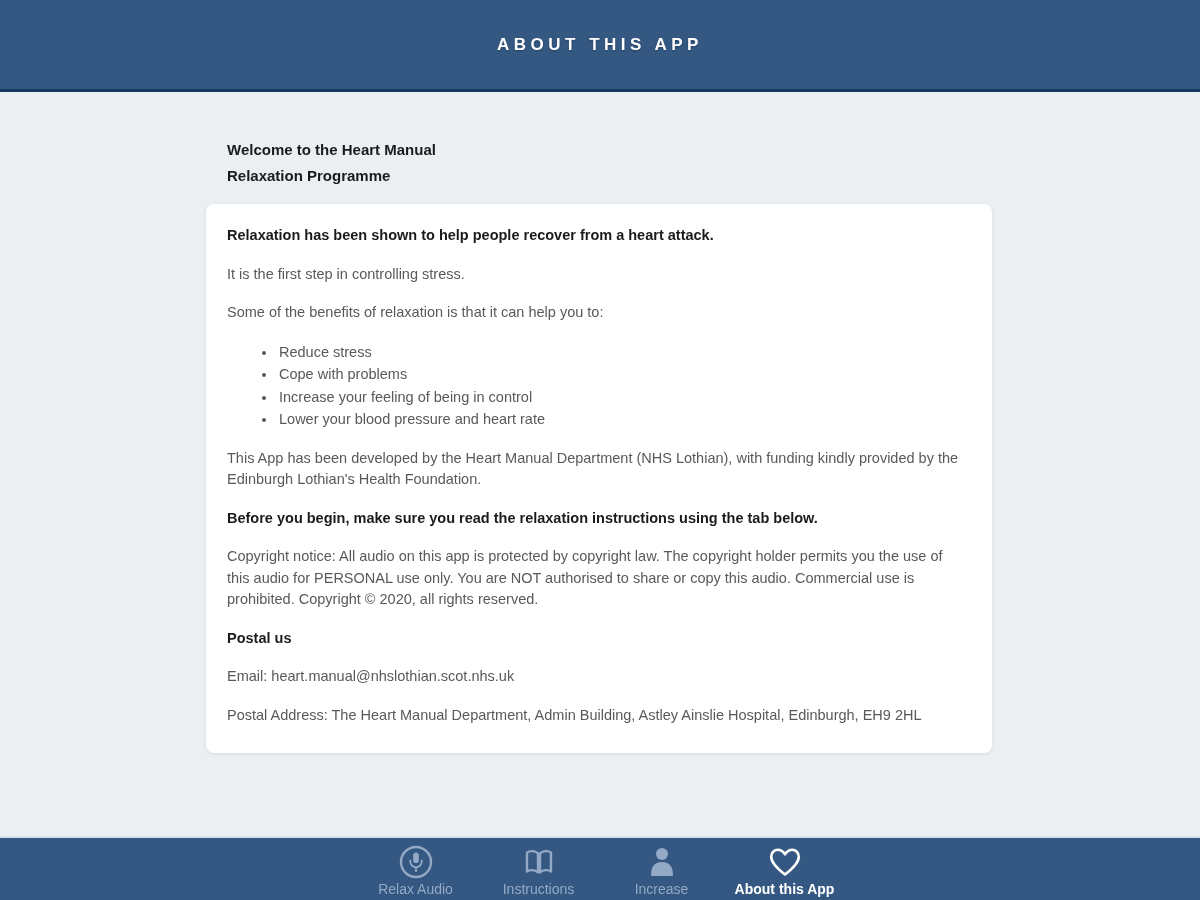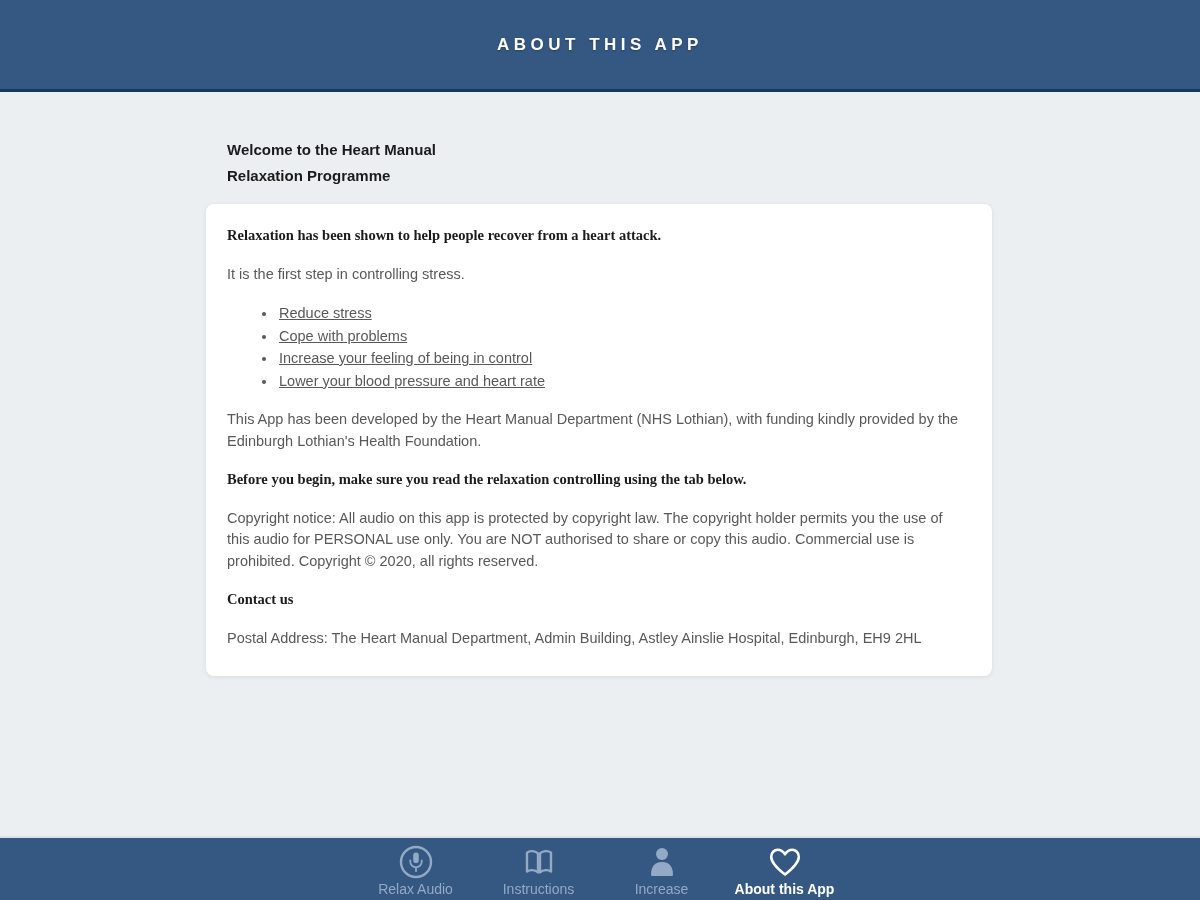"Relaxation has been shown to" .card p.bold { font-family: Liberation Serif, serif -> none }
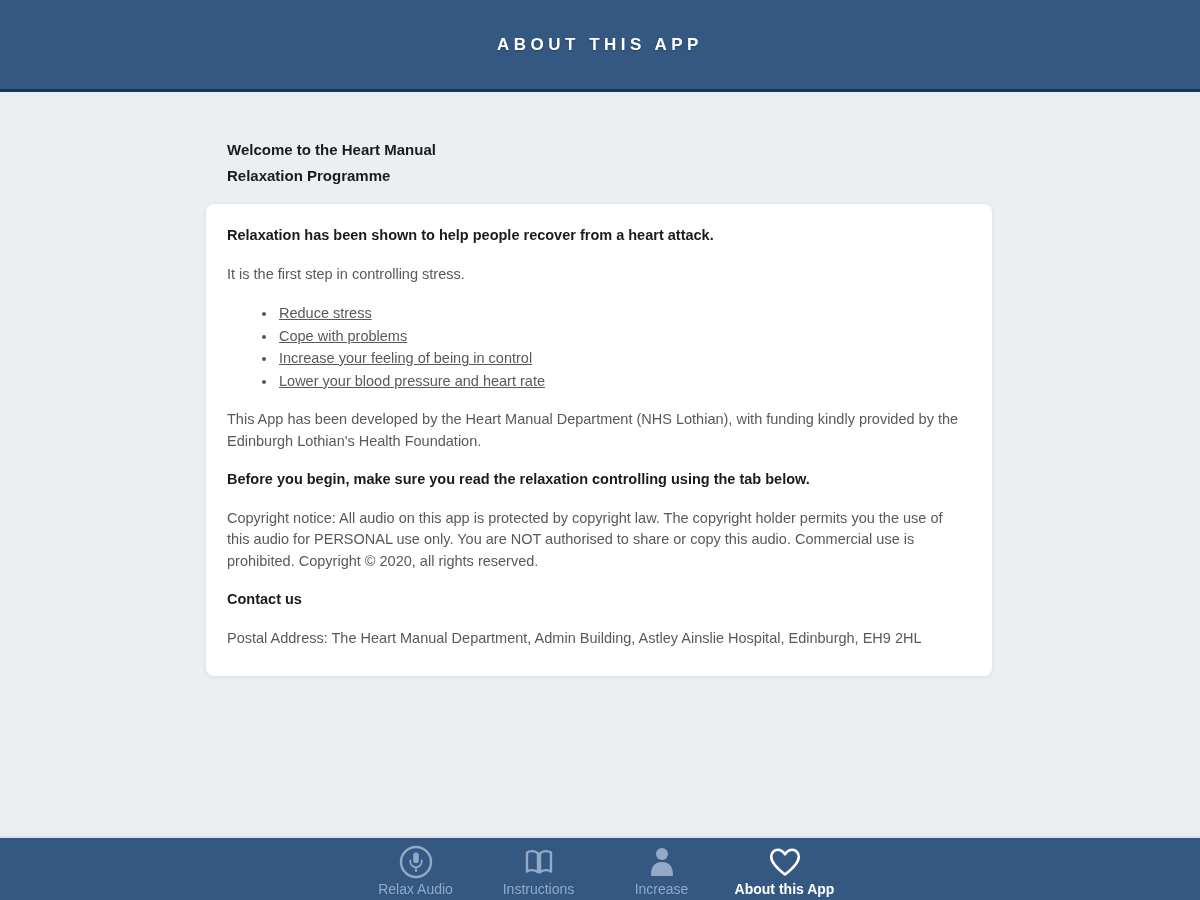"Some of the benefits of" p { html: none -> <p>Some of the benefits of relaxation is that it can help you to:</p> }
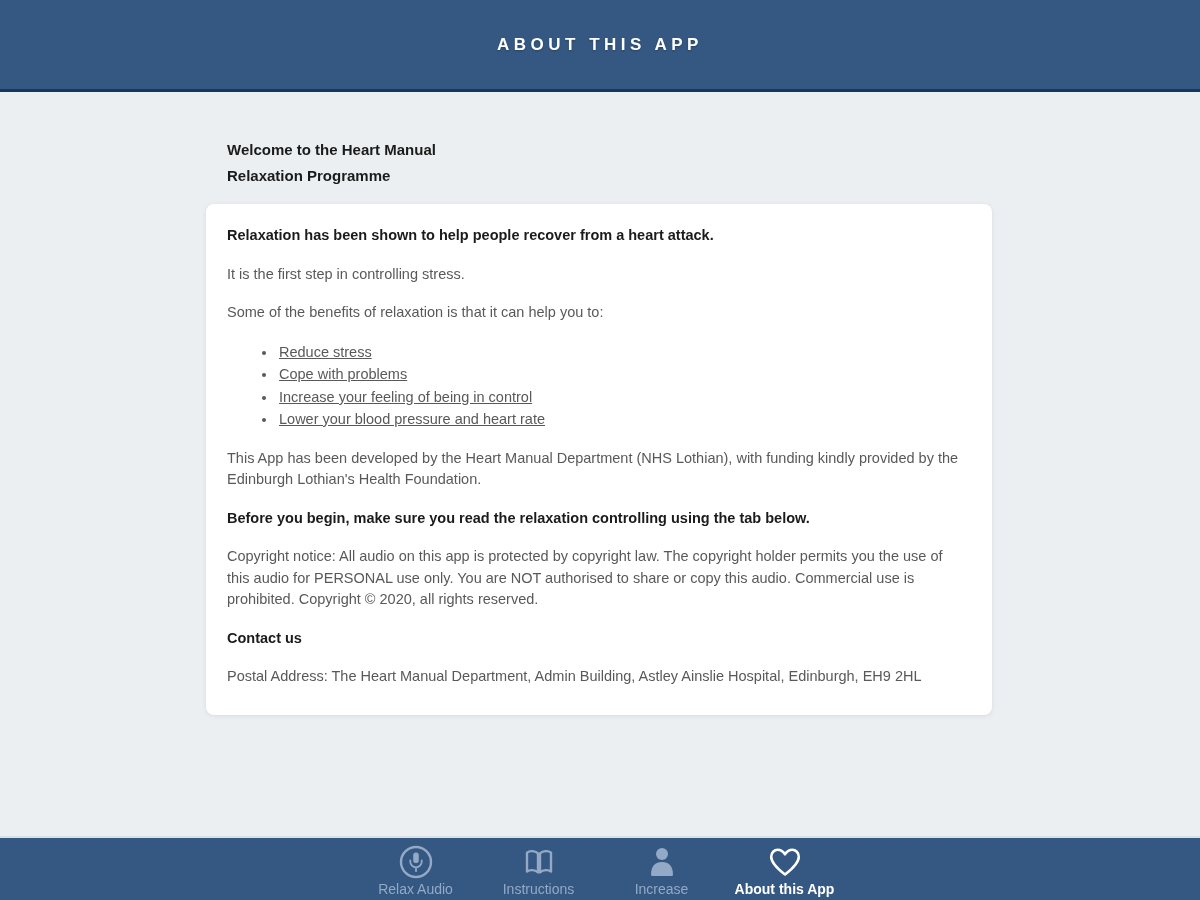"Reduce stress" .card ul { text-decoration: underline -> none }
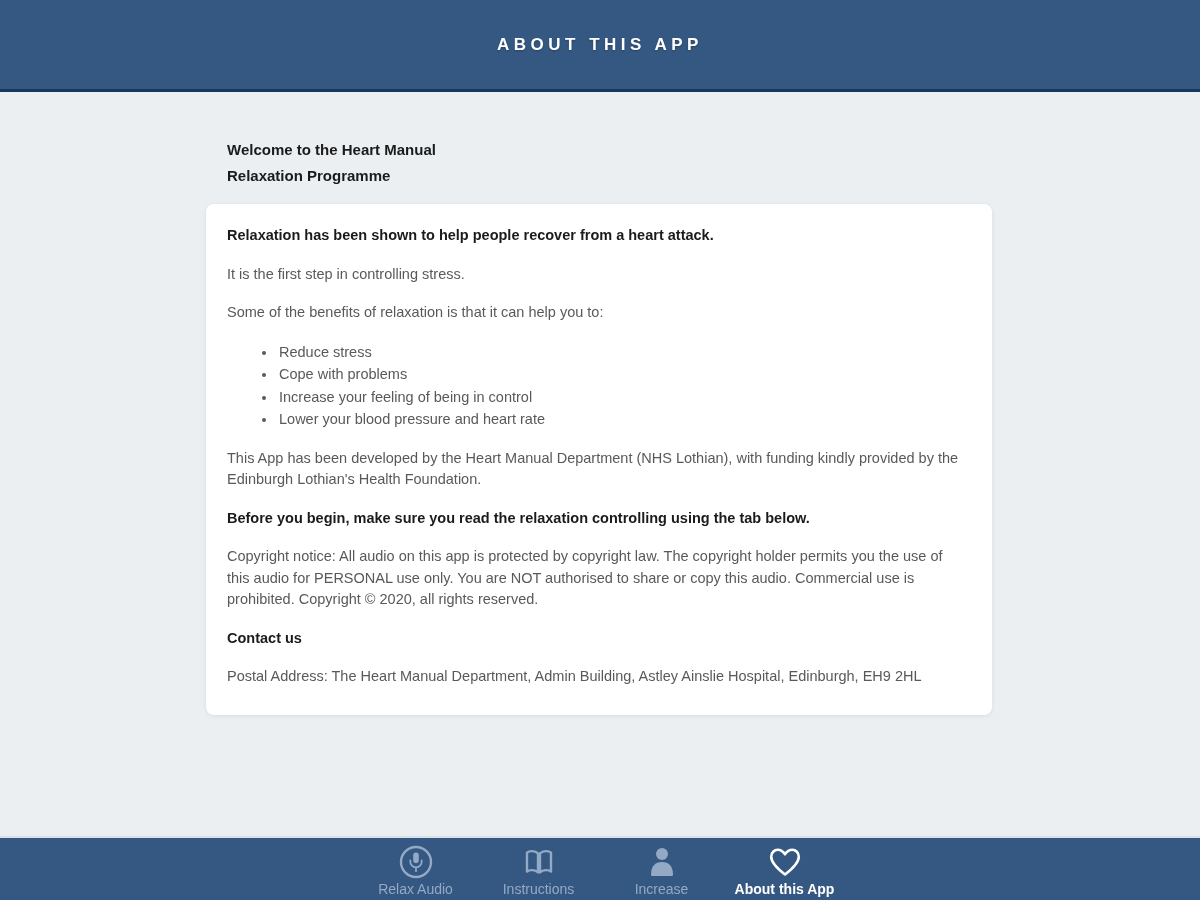"Before you begin, make sure" p.bold { text: controlling -> instructions }
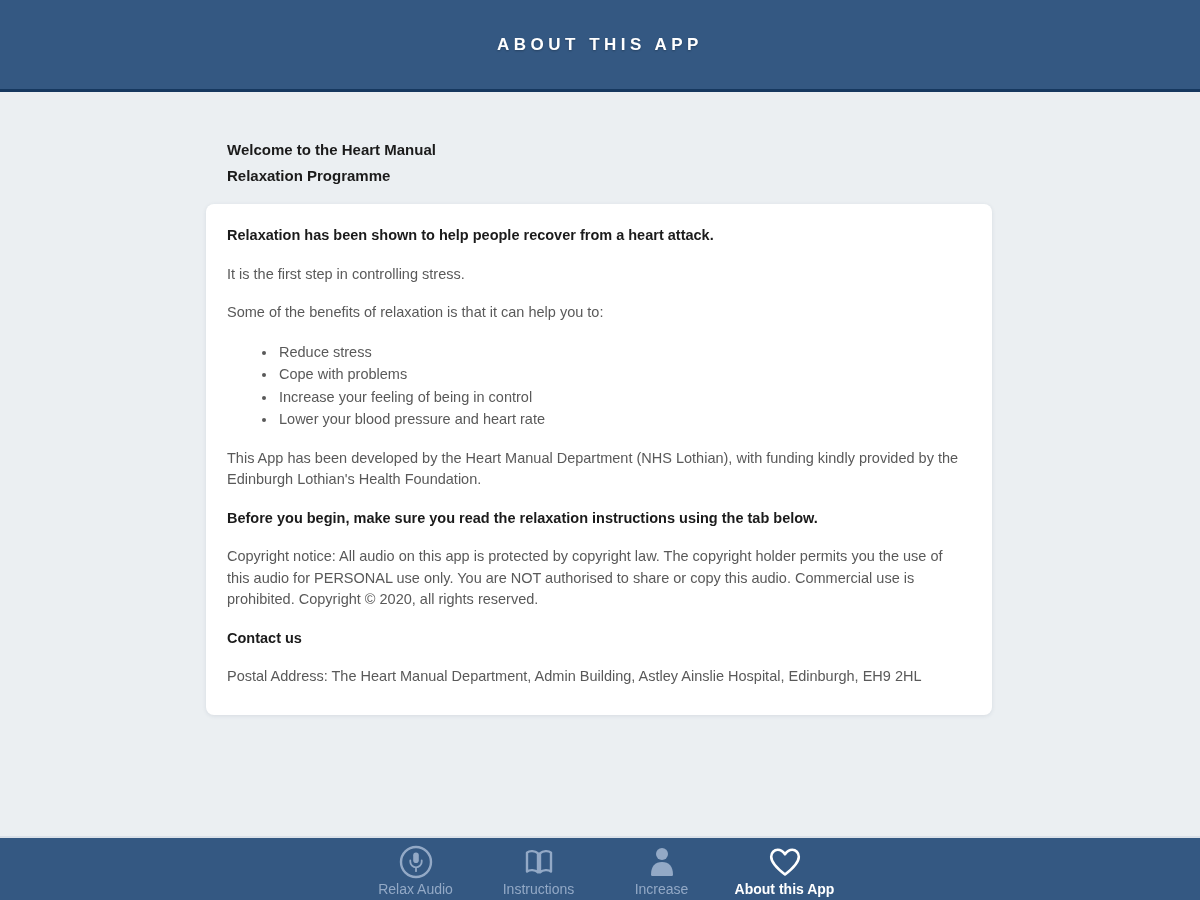"Contact us" p.bold { text: Contact -> Postal }
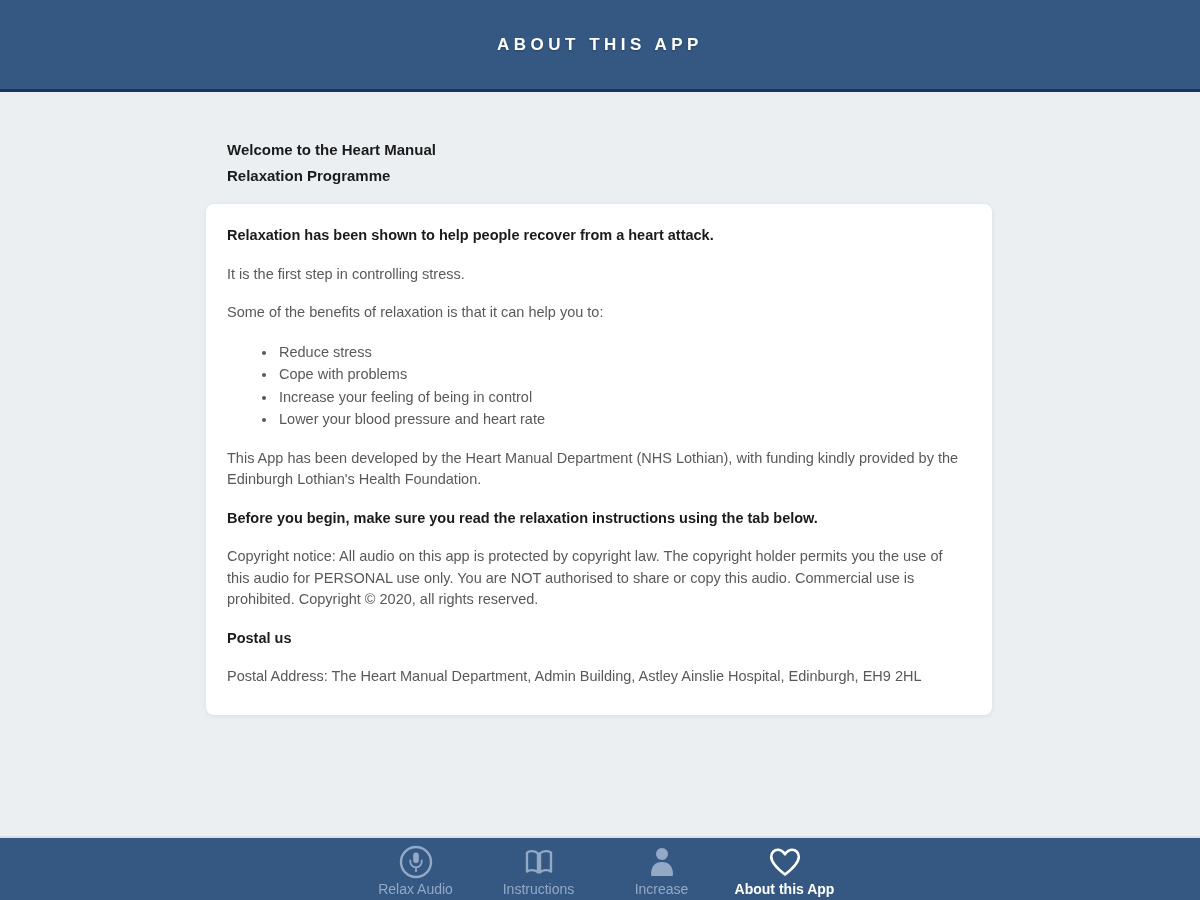"Email:" p { html: none -> <p>Email: heart.manual@nhslothian.scot.nhs.uk</p> }
